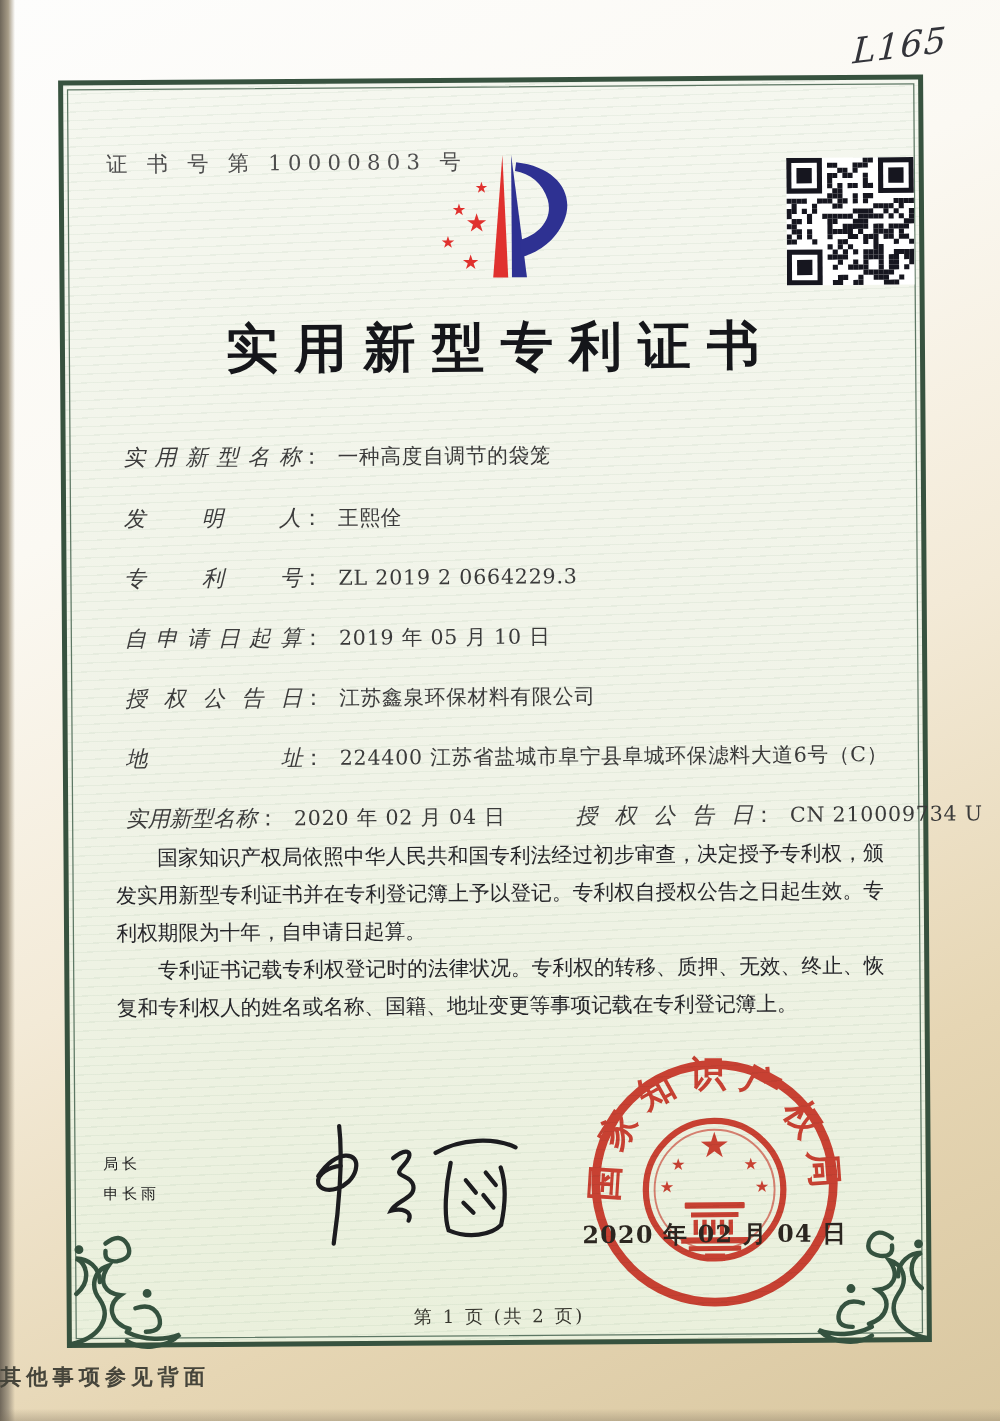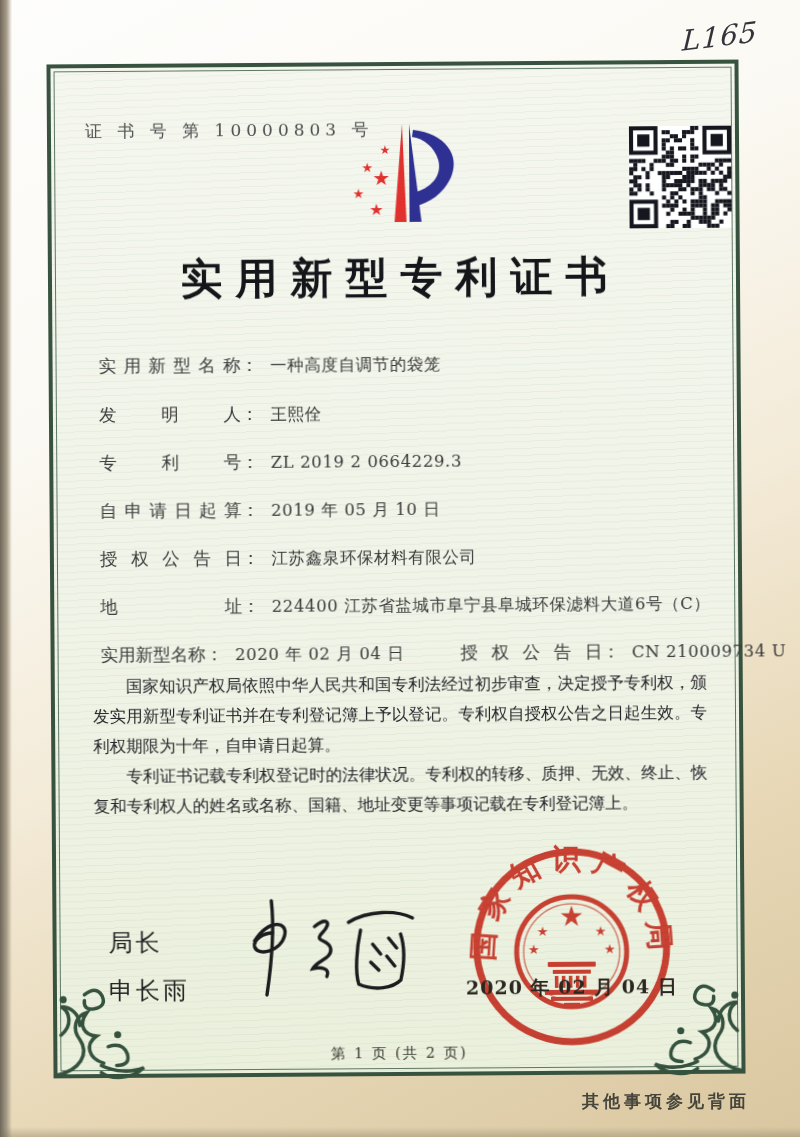"实用新型名称" .flabel { font-style: none -> italic }
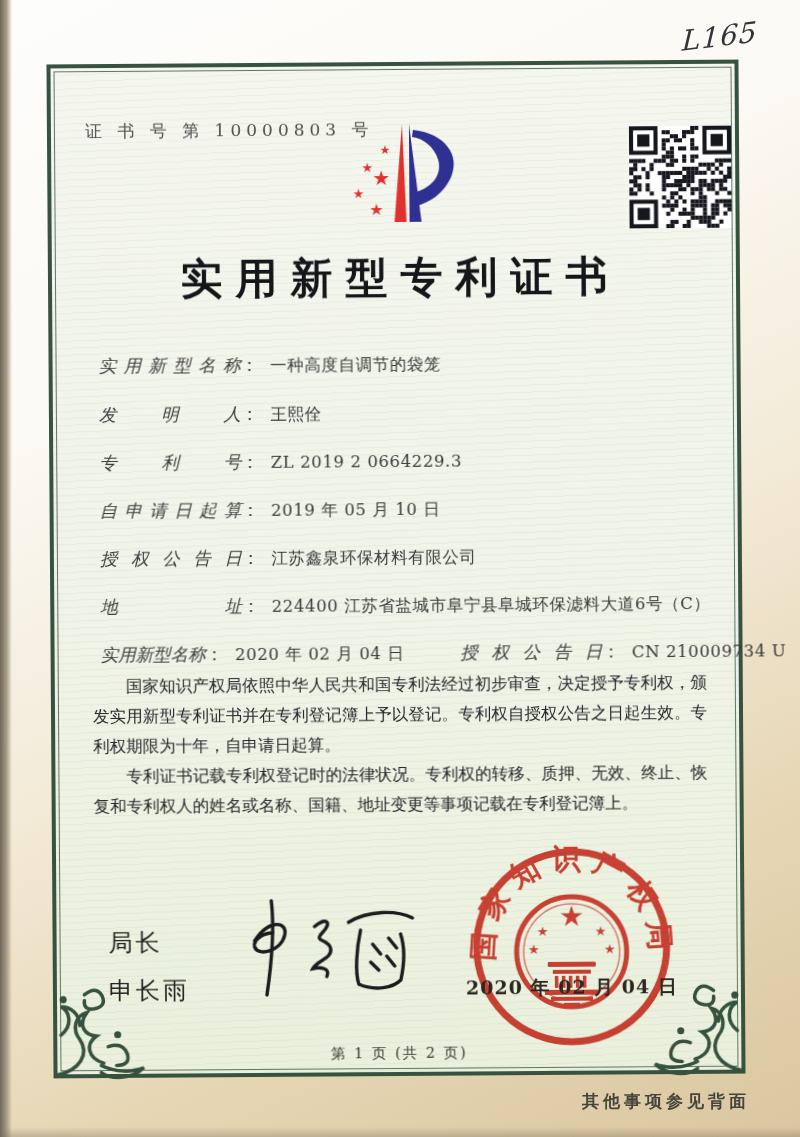"局长" .officer { font-size: 24px -> 12px; left: 52px -> 26px }
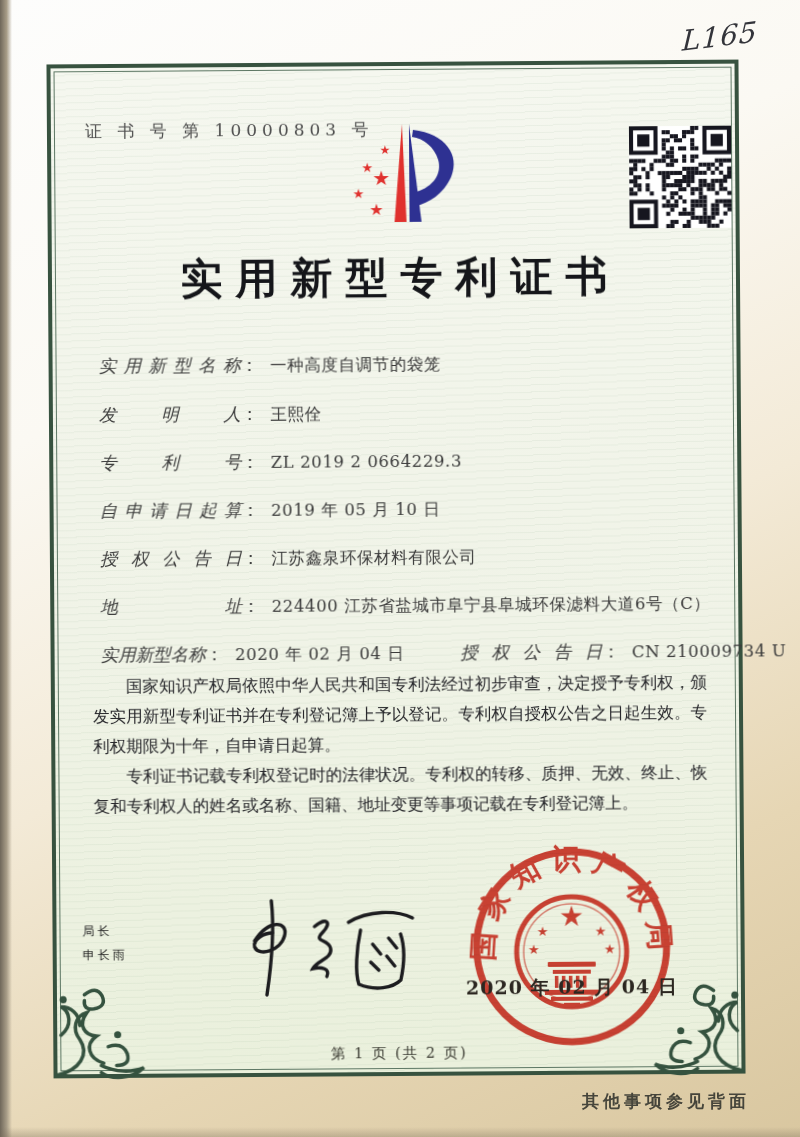"其他事项参见背面" .back-note { text-align: right -> left }
